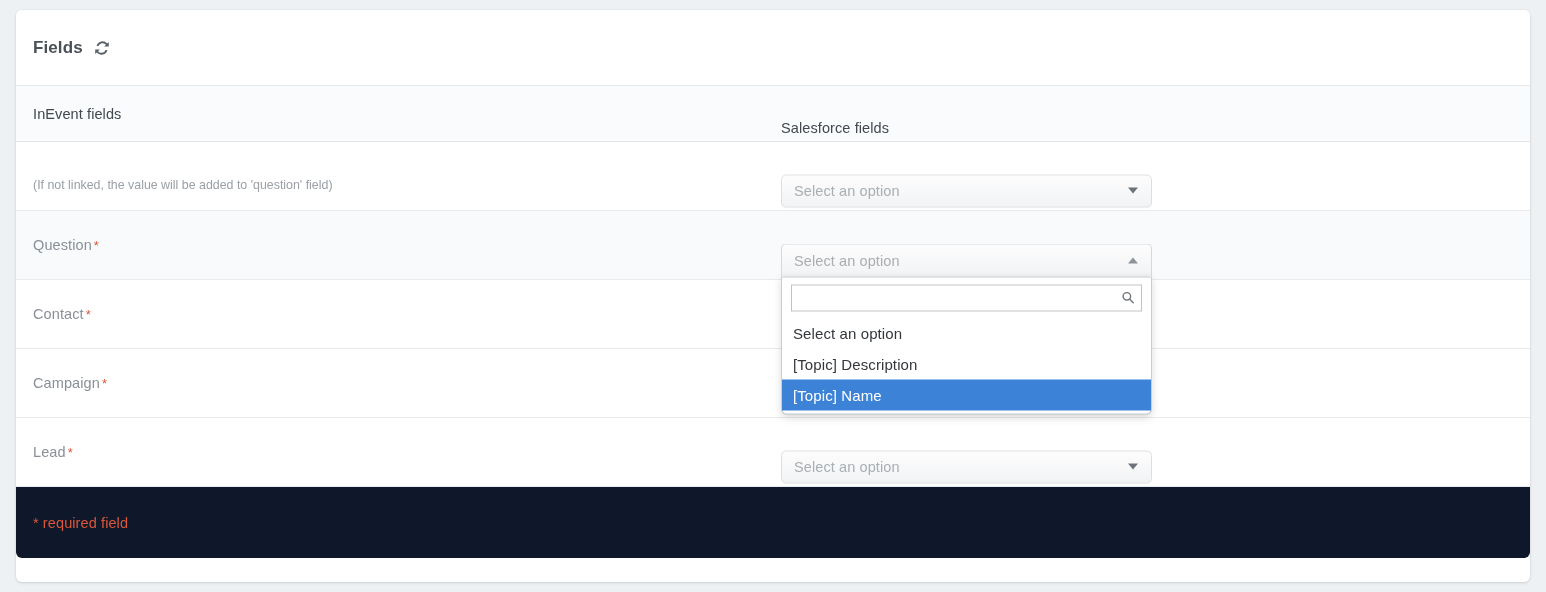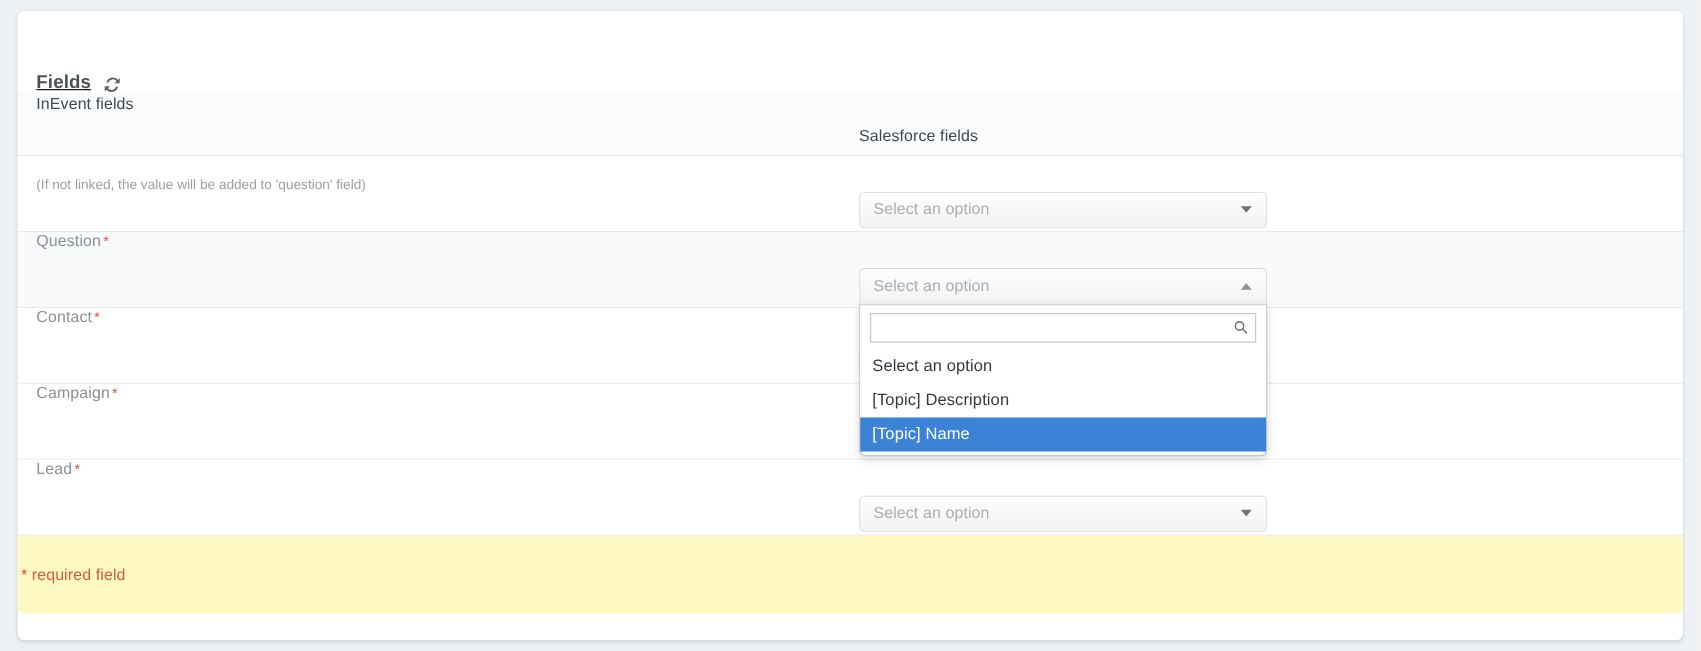"Fields" .card-header { align-items: flex-end -> center; text-decoration: underline -> none }
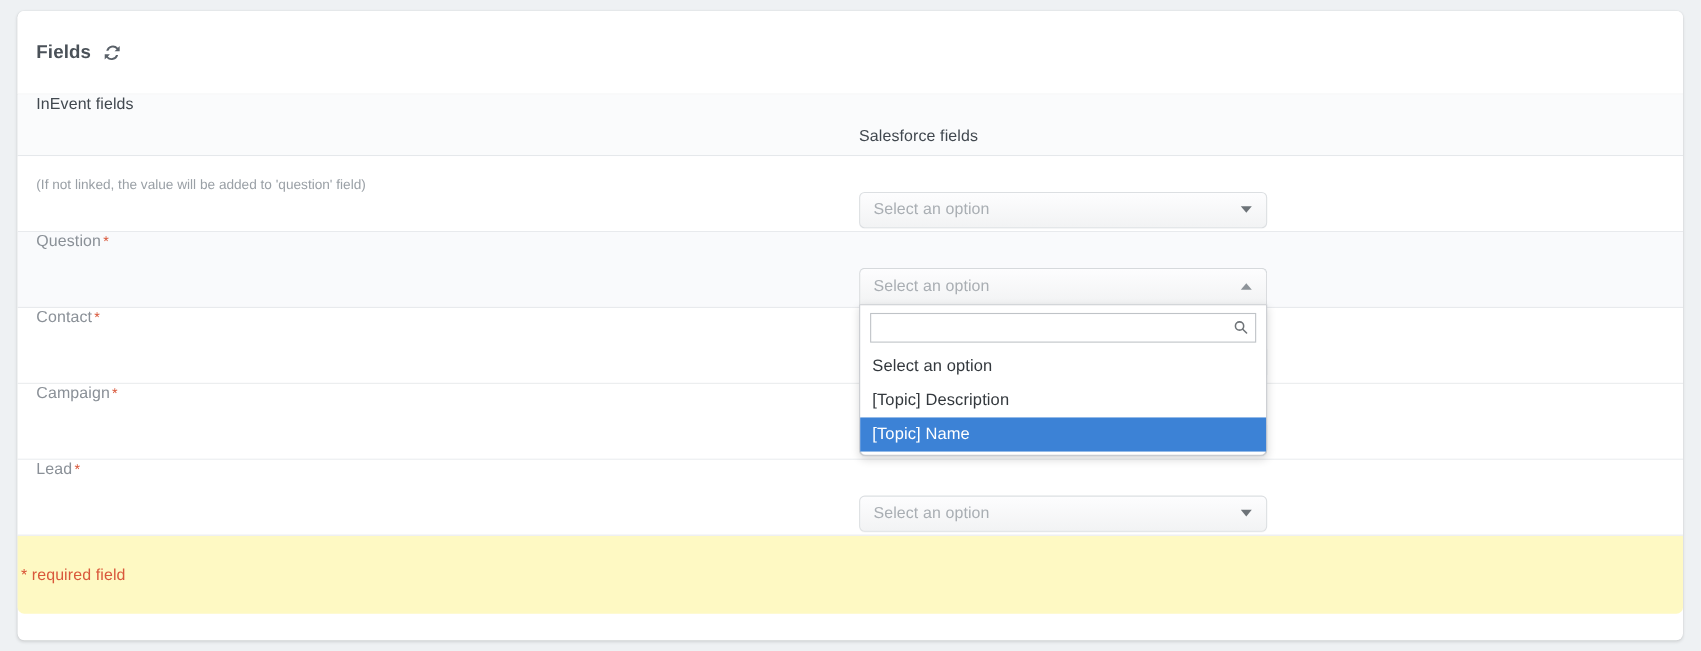"InEvent fields" .row { align-items: none -> center }
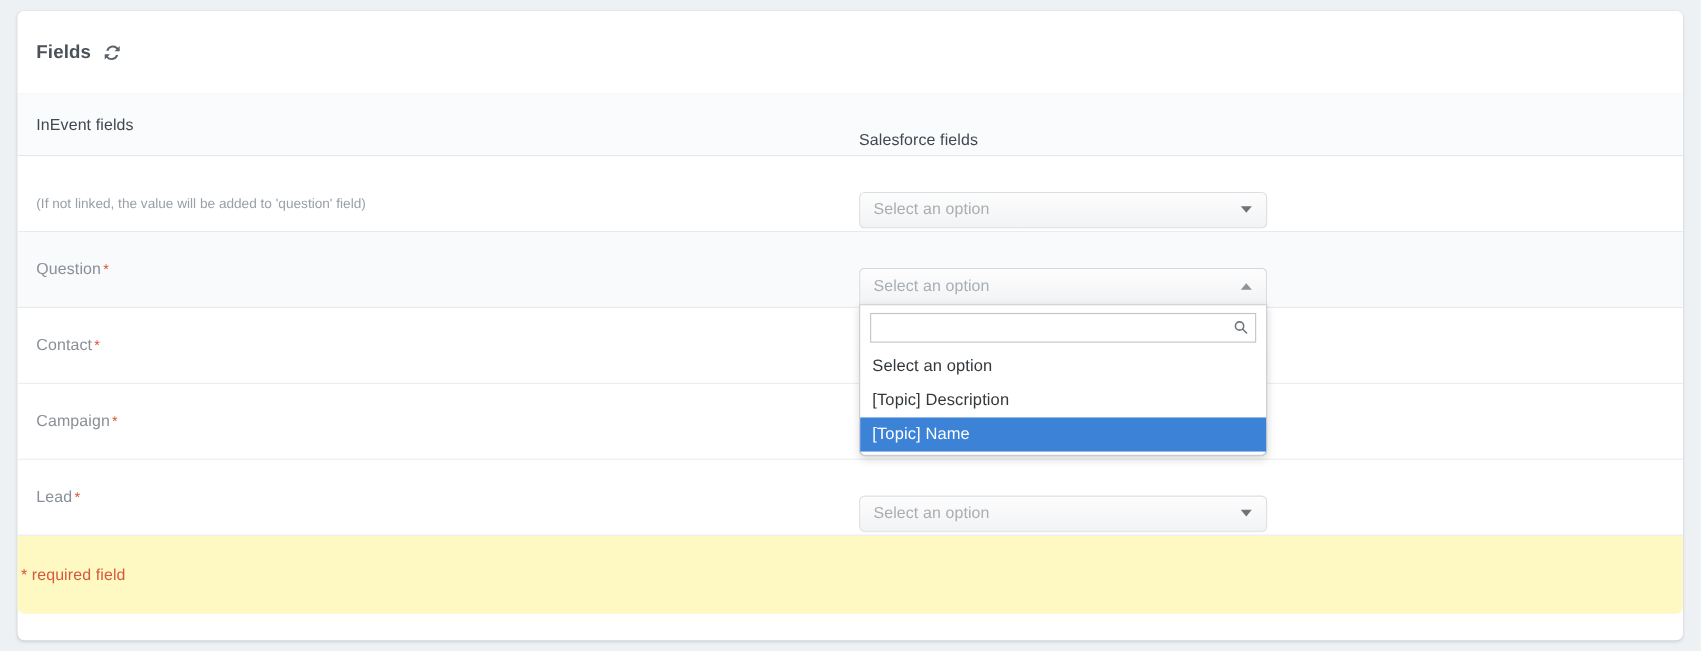"* required field" .card-footer { background: #fef9c3 -> #0f172a; padding-left: 3px -> 17px }
